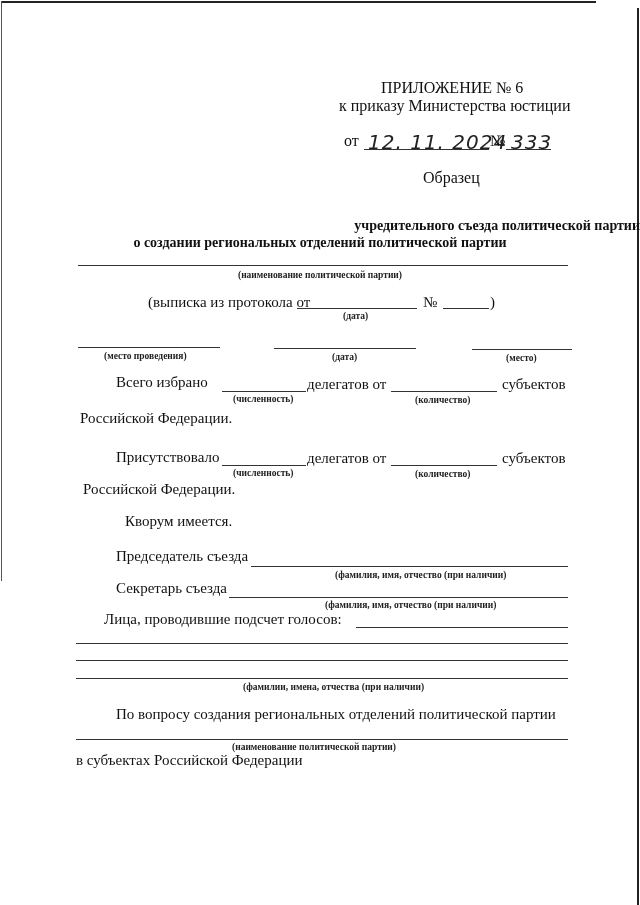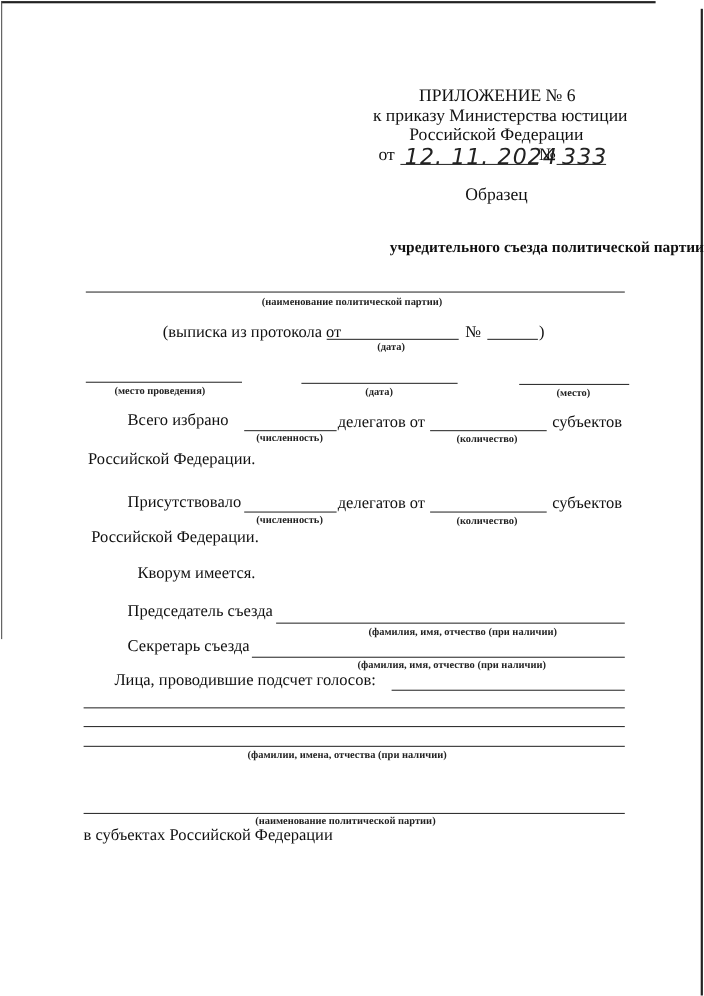"Российской Федерации" div.t { html: <div>Российской Федерации</div> -> none }
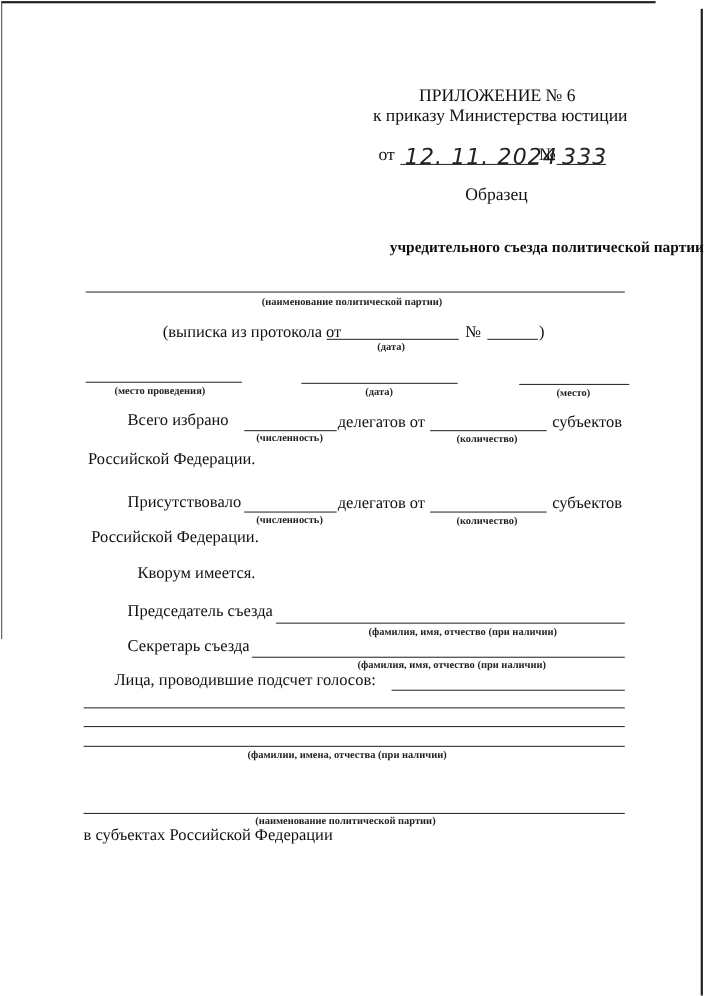"о создании региональных отделений" div.t { html: none -> <div>о создании региональных отделений политической партии</div> }
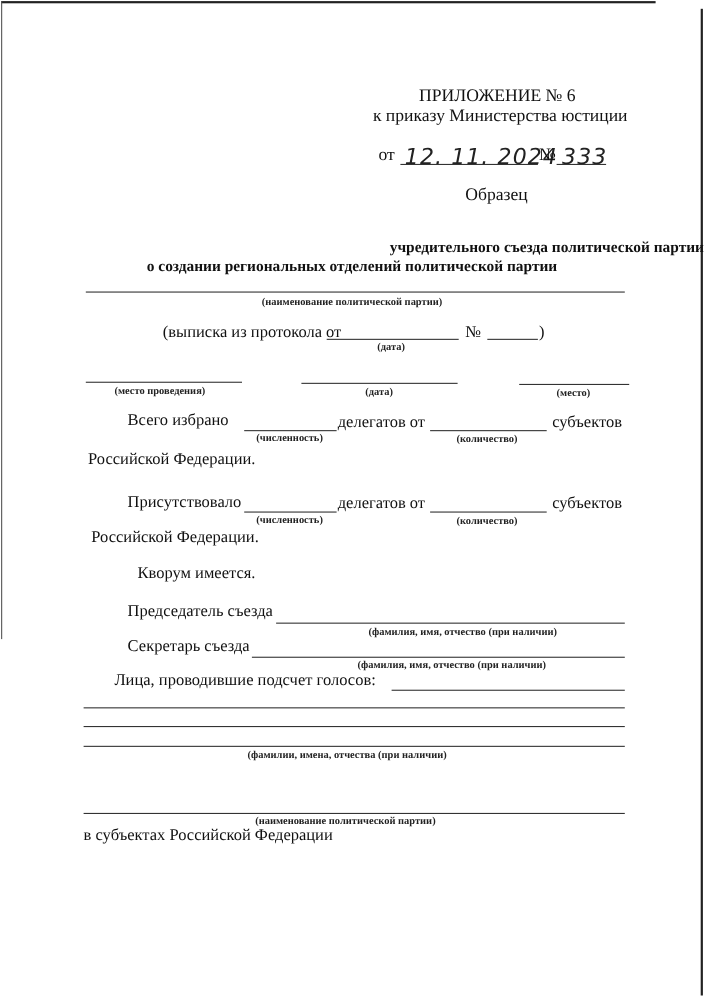"(фамилии, имена, отчества (при наличии)" div.t { left: 225px -> 243px }
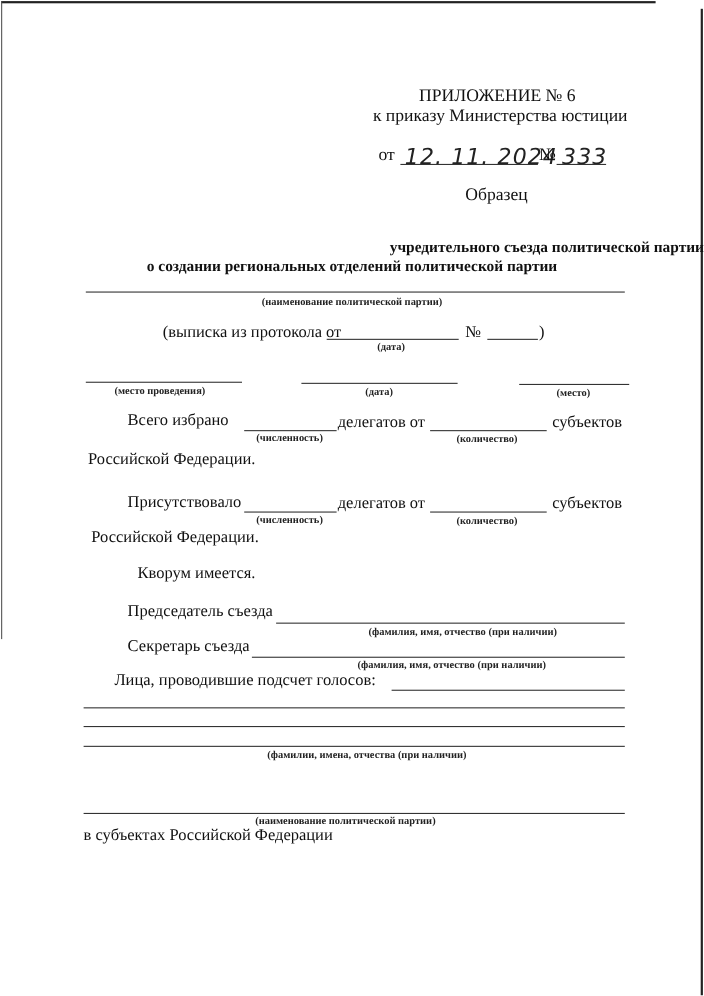"По вопросу создания региональных" div.t { html: none -> <div>По вопросу создания региональных отделений политической партии</div> }
